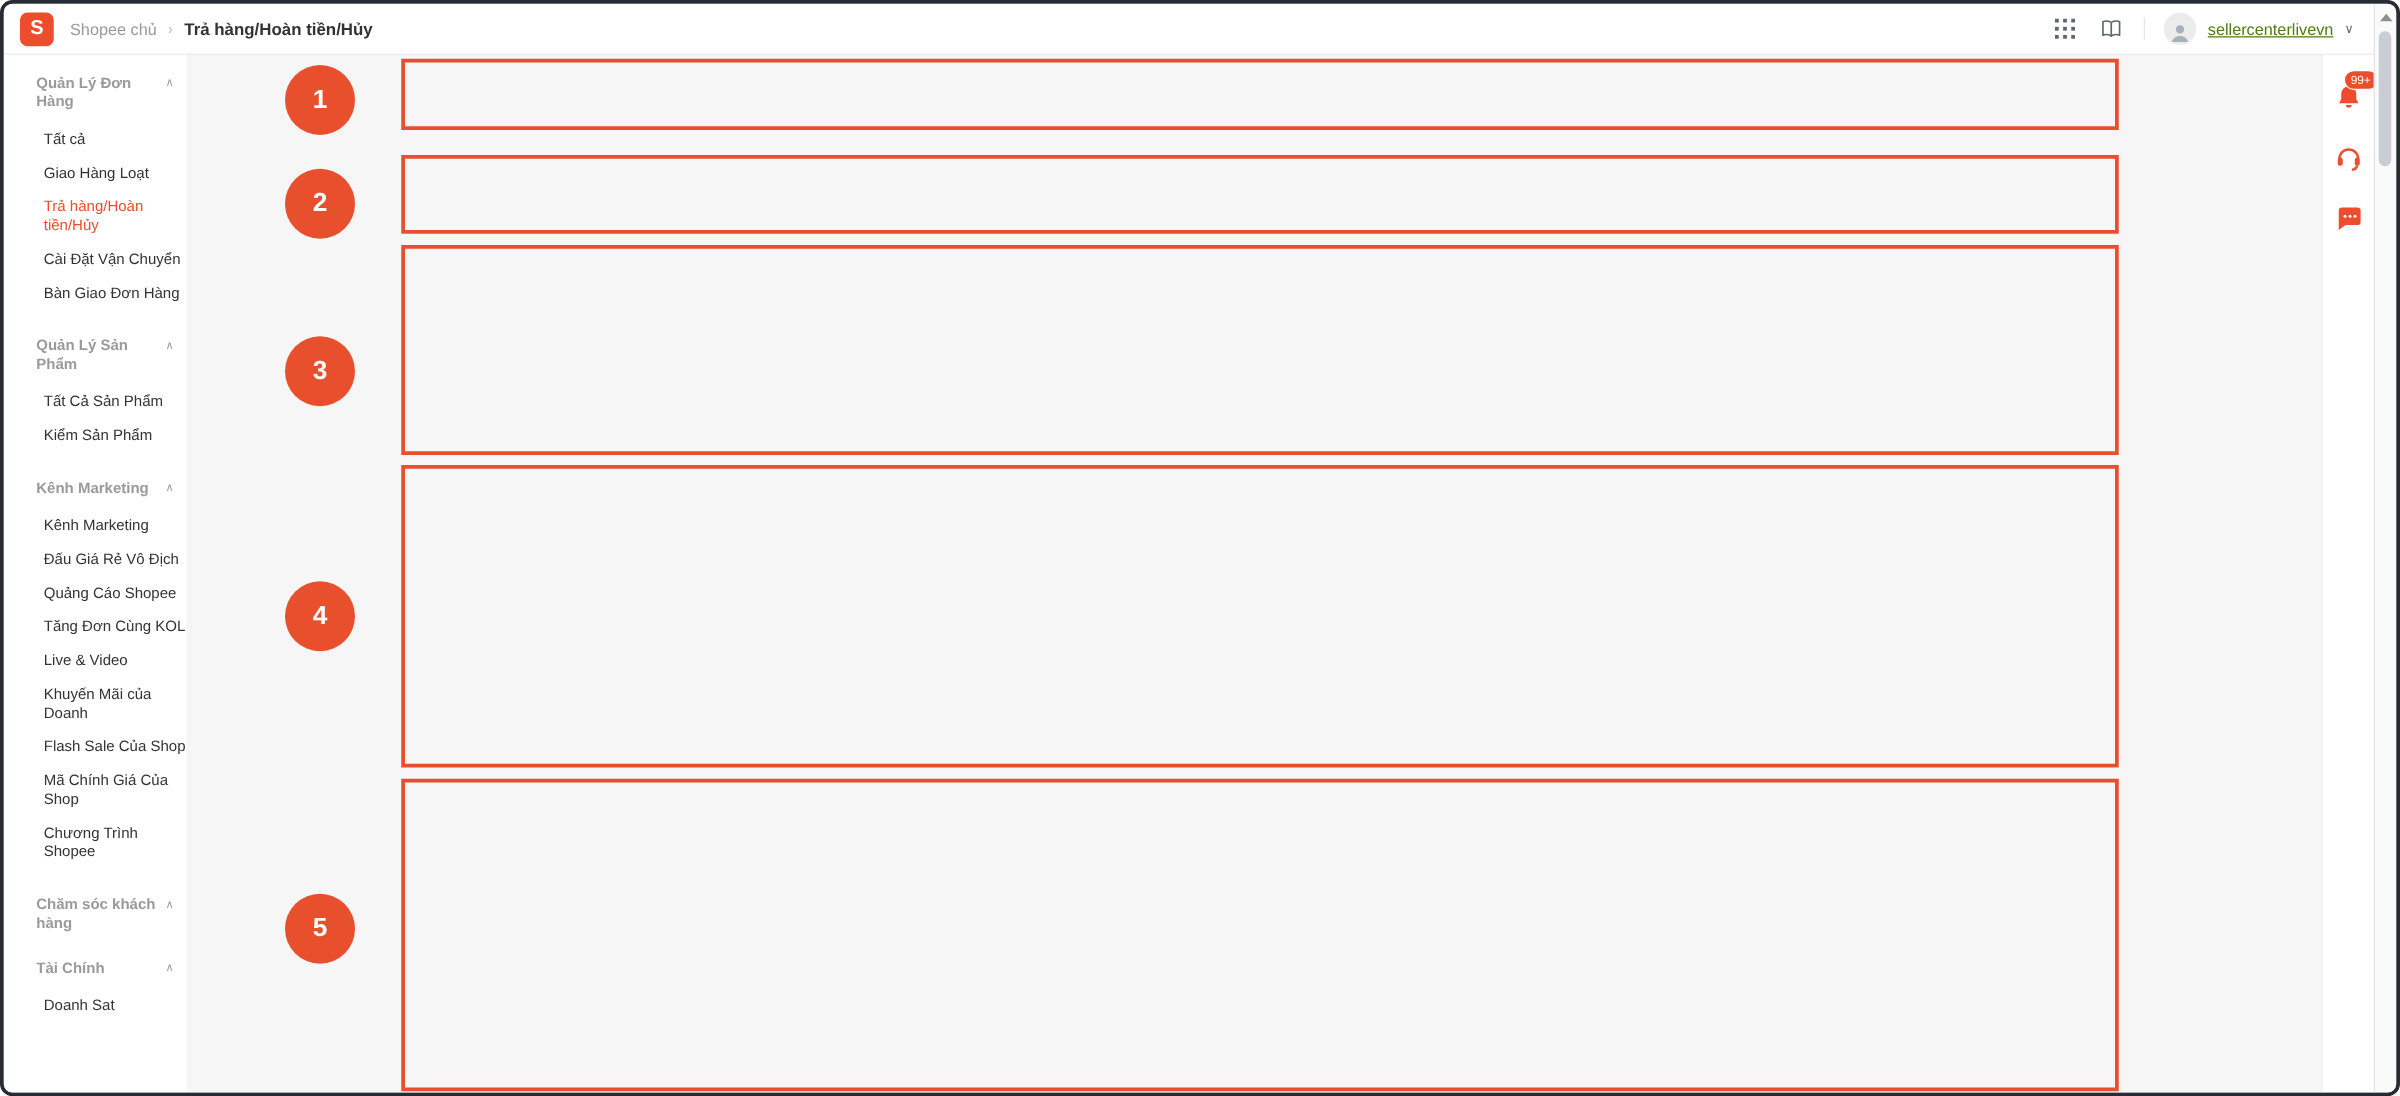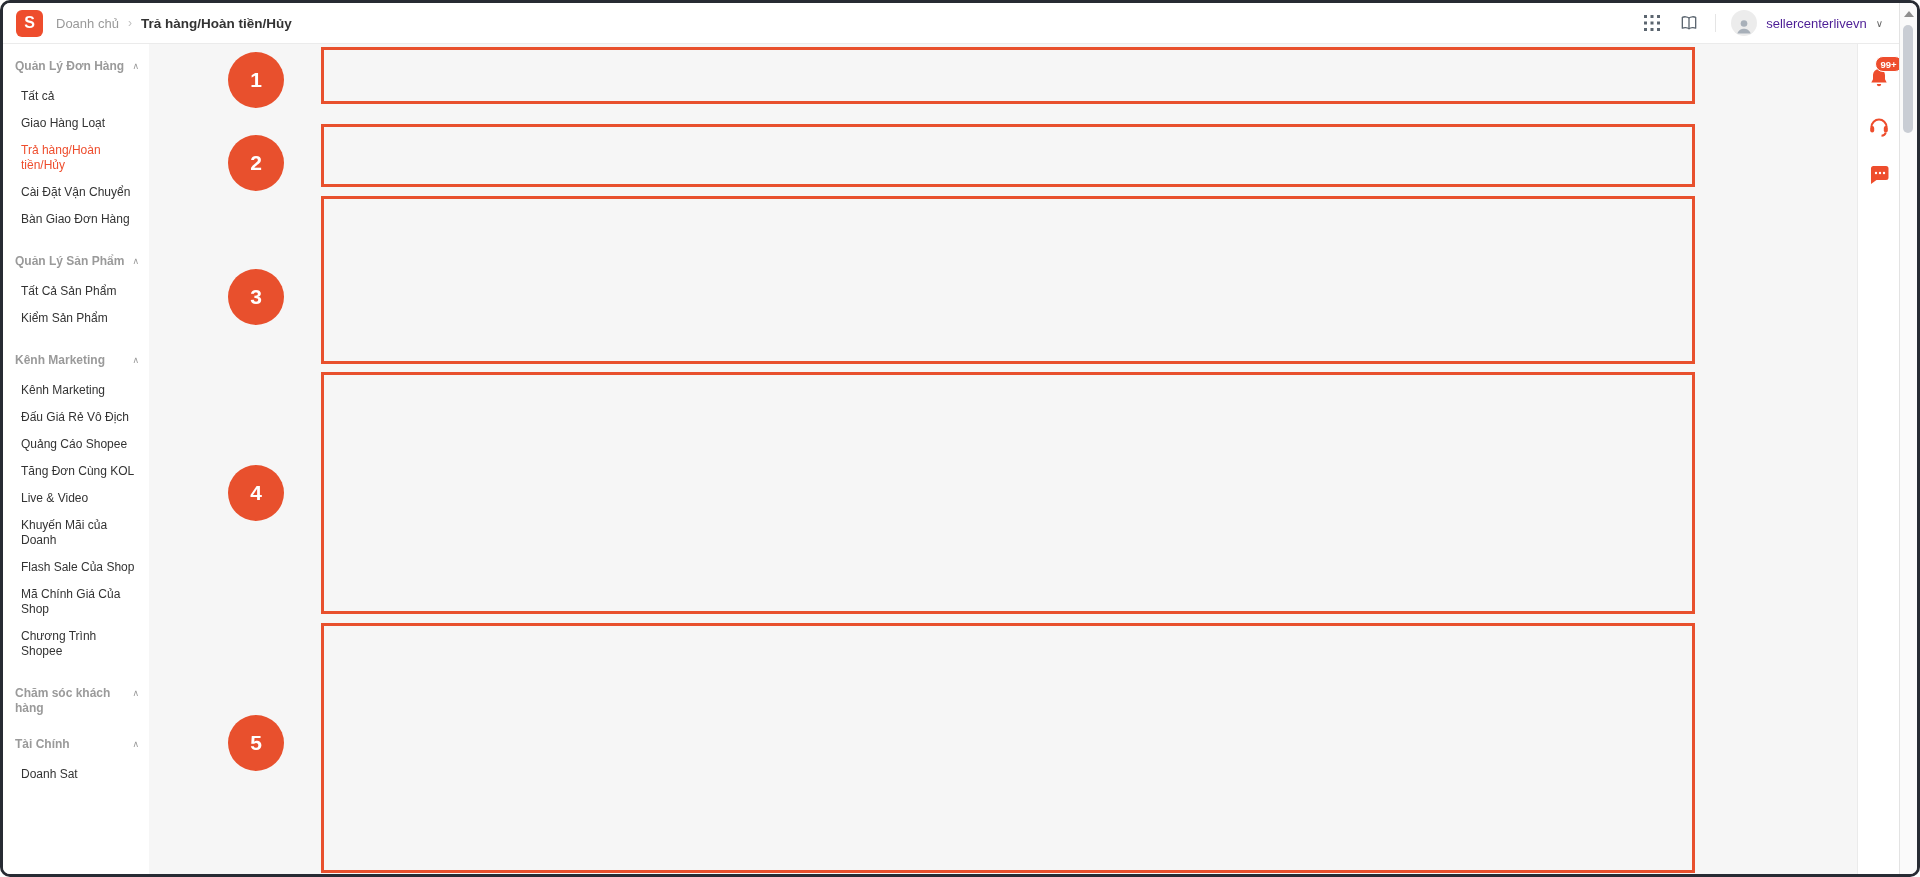"Doanh chủ" span.crumb-home { text: Doanh -> Shopee }
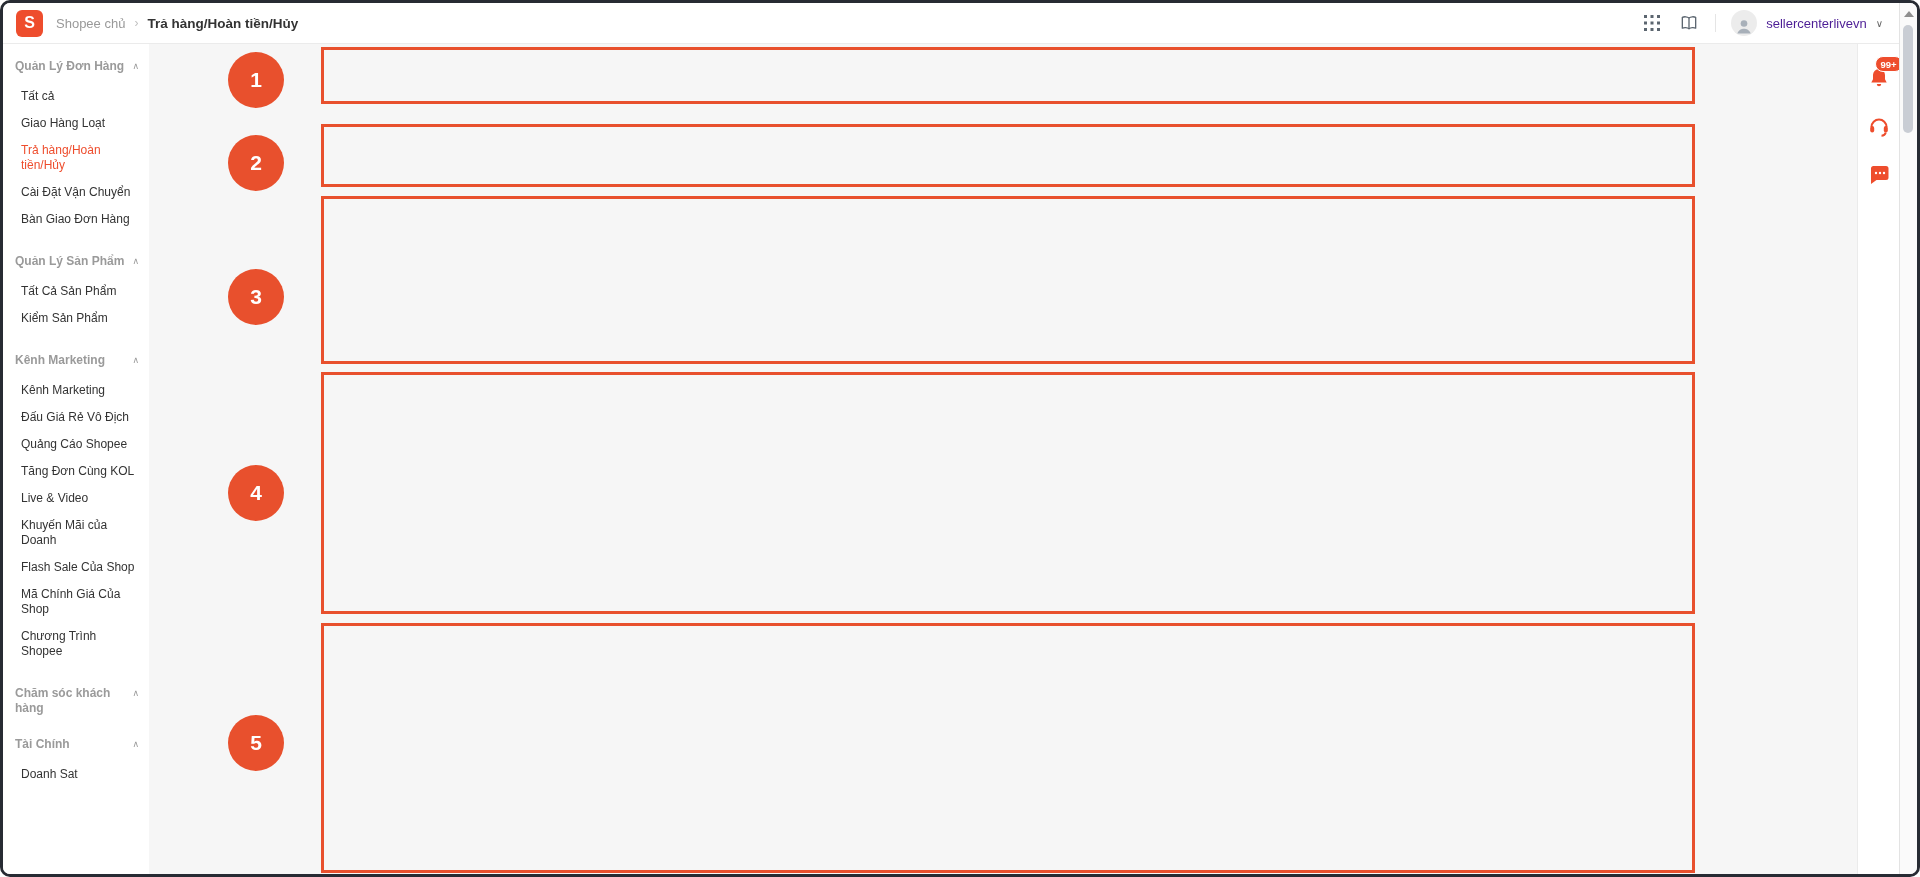"sellercenterlivevn" .user-name { color: #4c1d95 -> #4d7c0f; text-decoration: none -> underline }
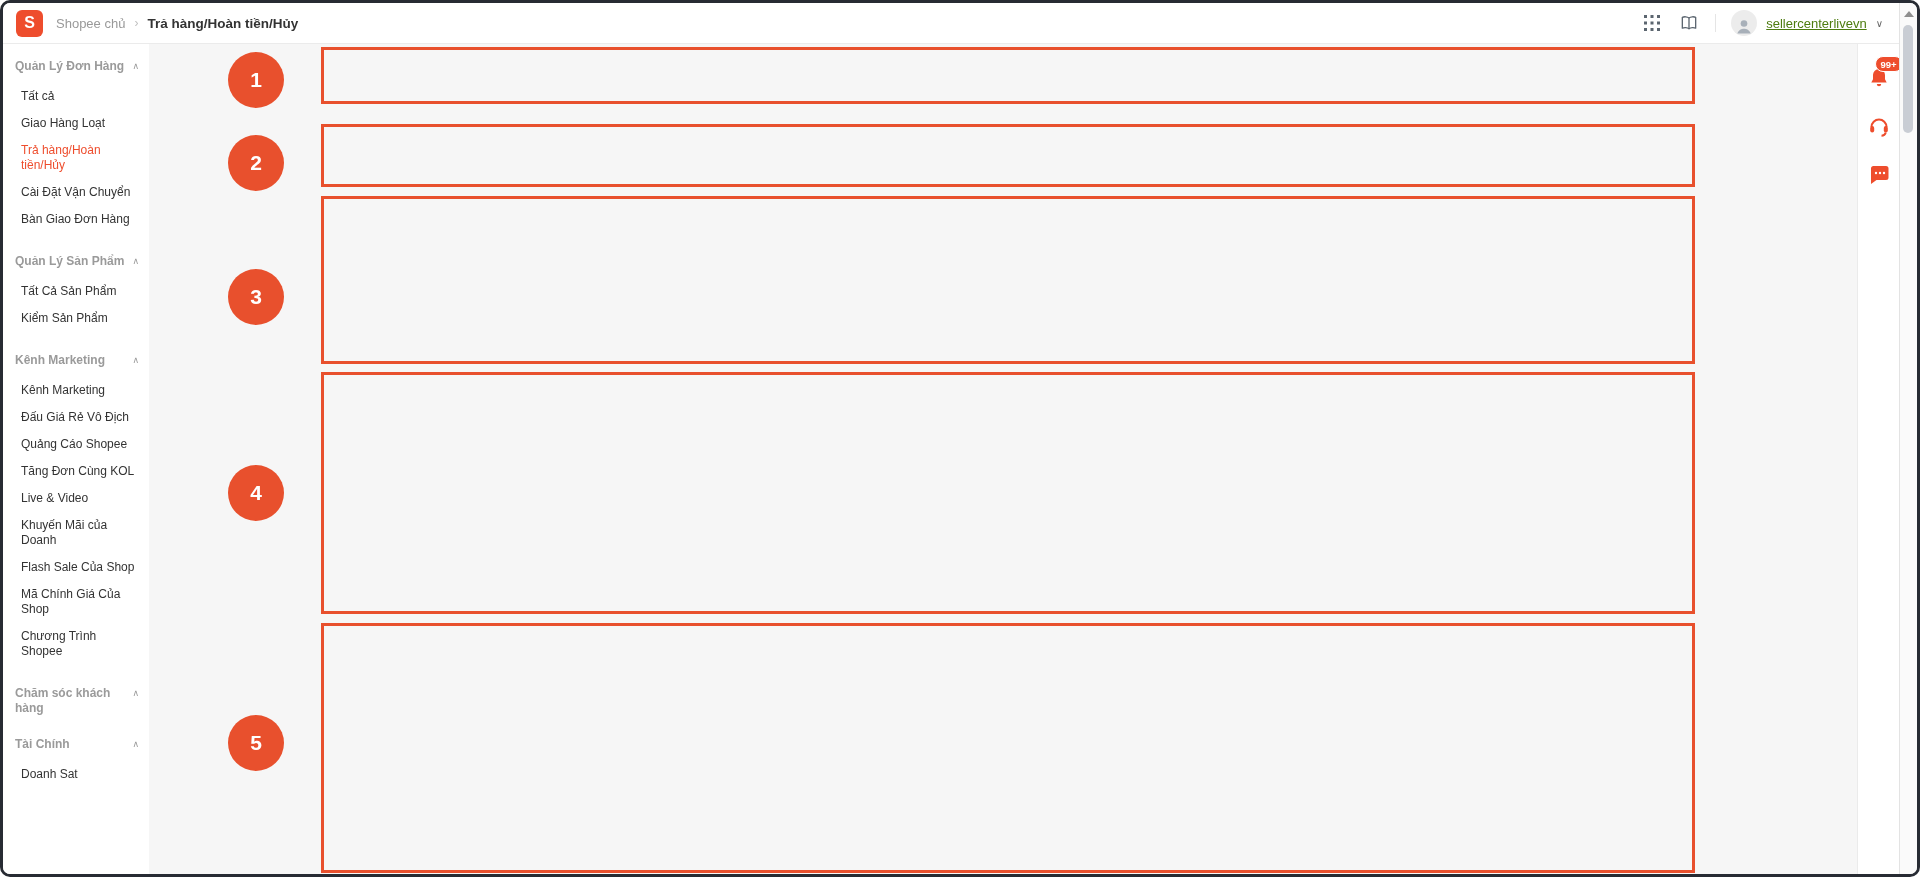"Quản Lý Đơn Hàng" .side-sec { margin-left: none -> 14px }
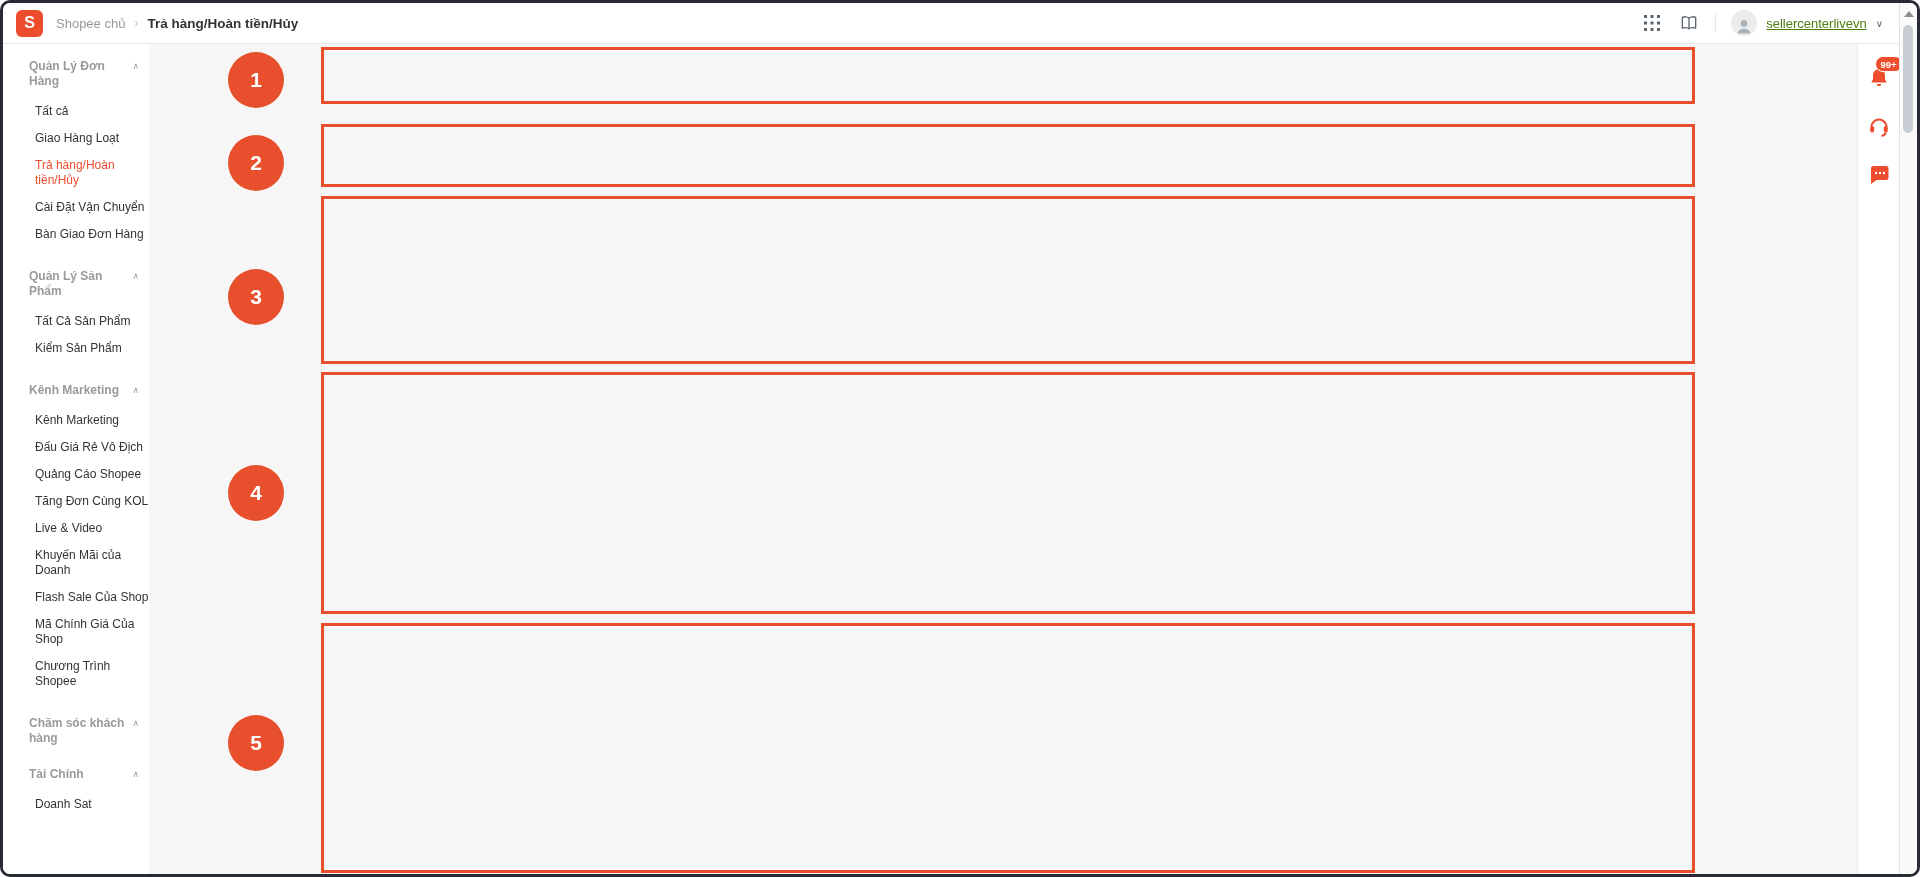"99+" .badge-99 { font-weight: bold -> normal }
